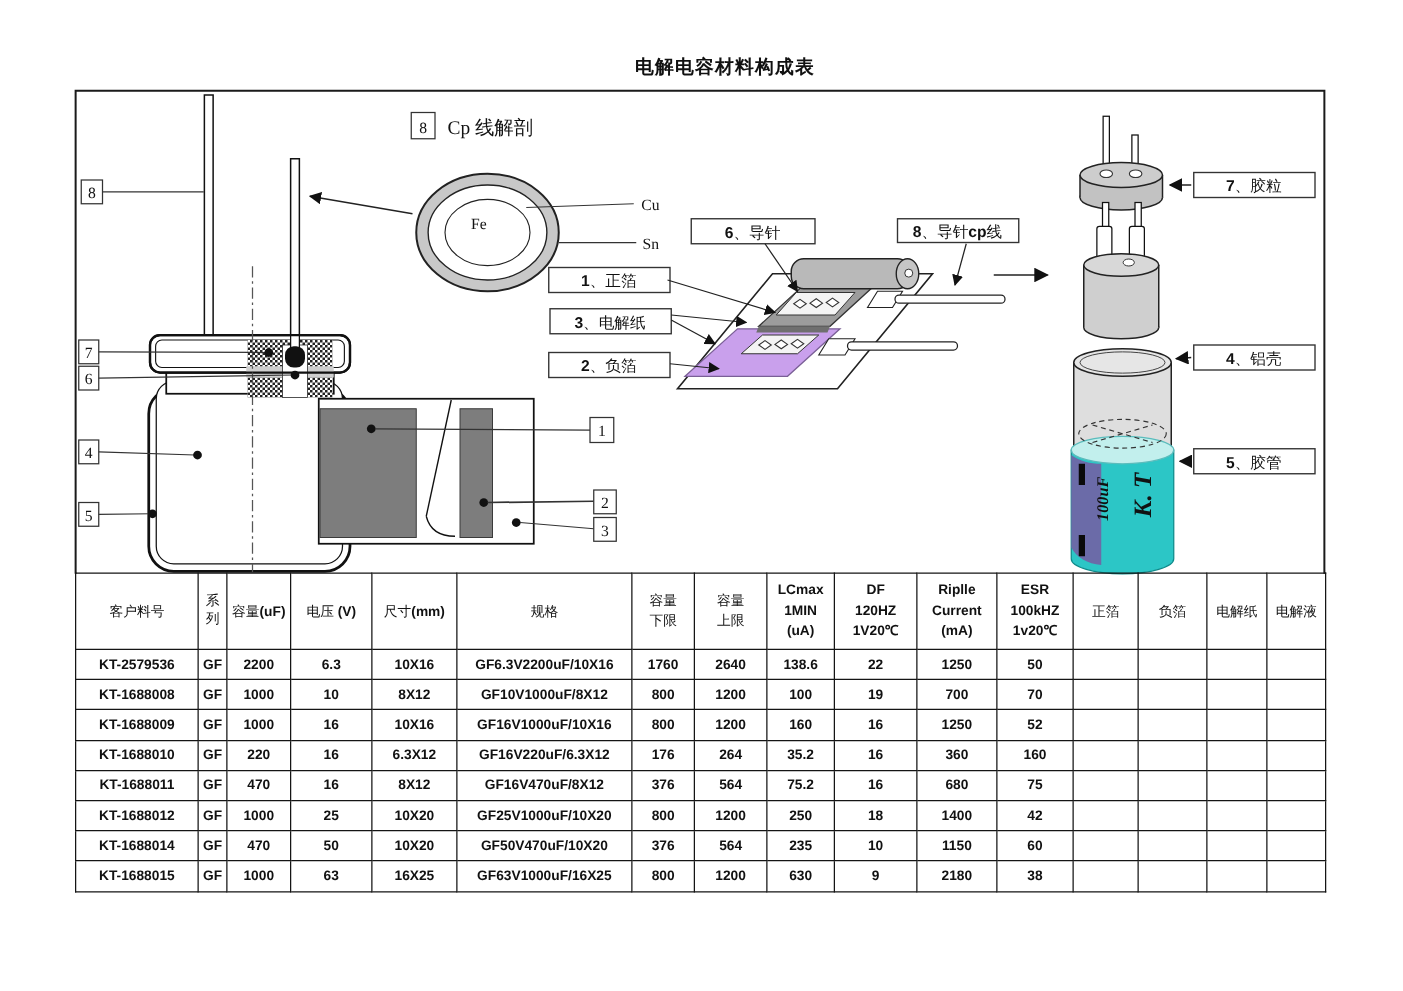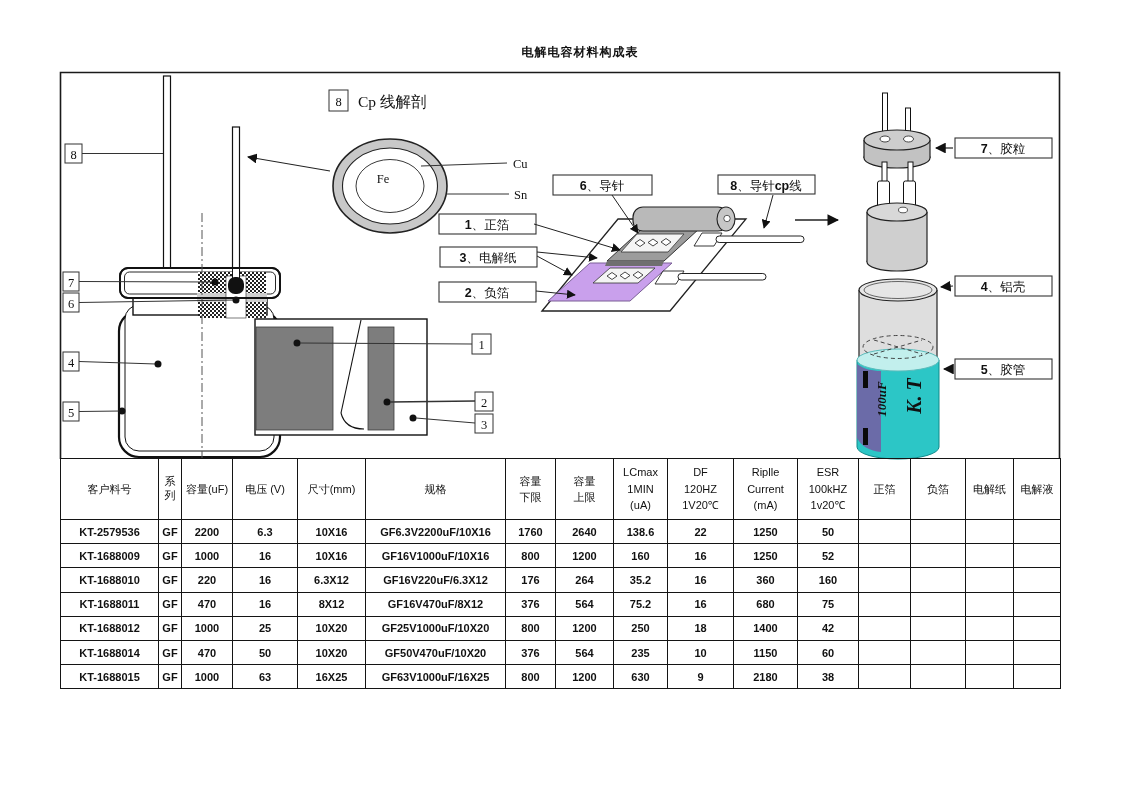"电解电容材料构成表" .title { font-size: 12px -> 15px }
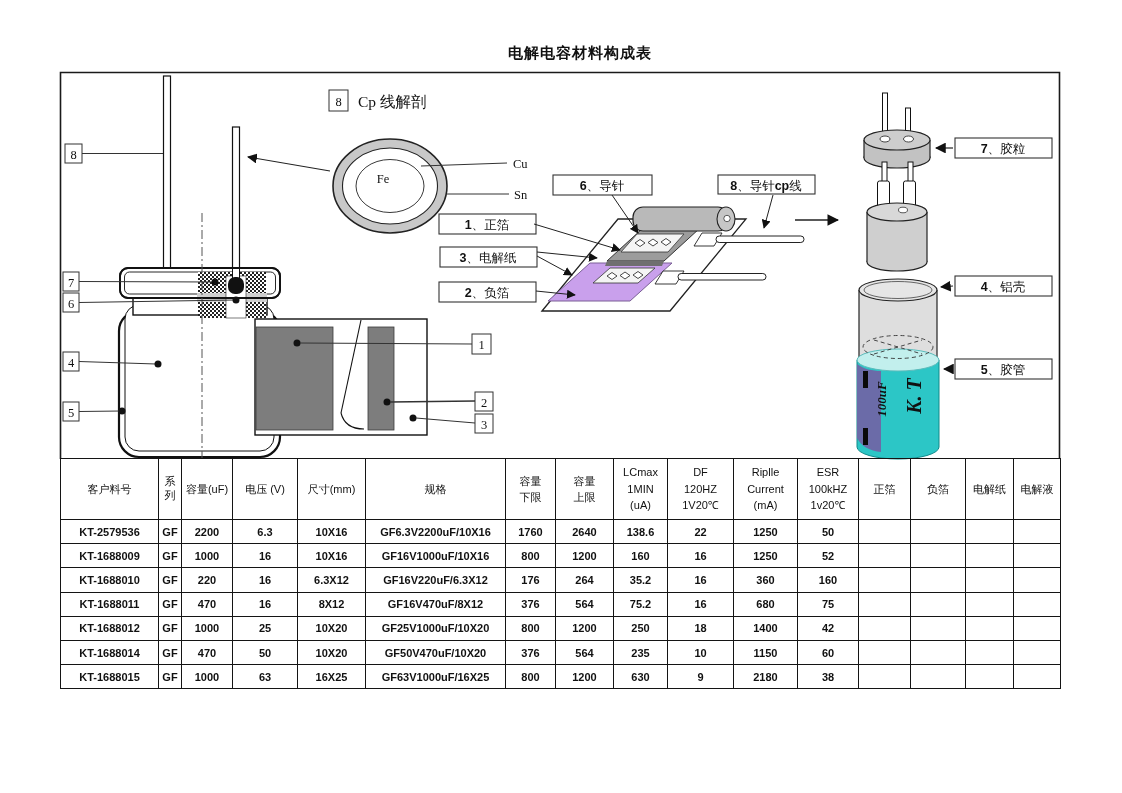"LCmax" .b { font-weight: 400 -> 700 }
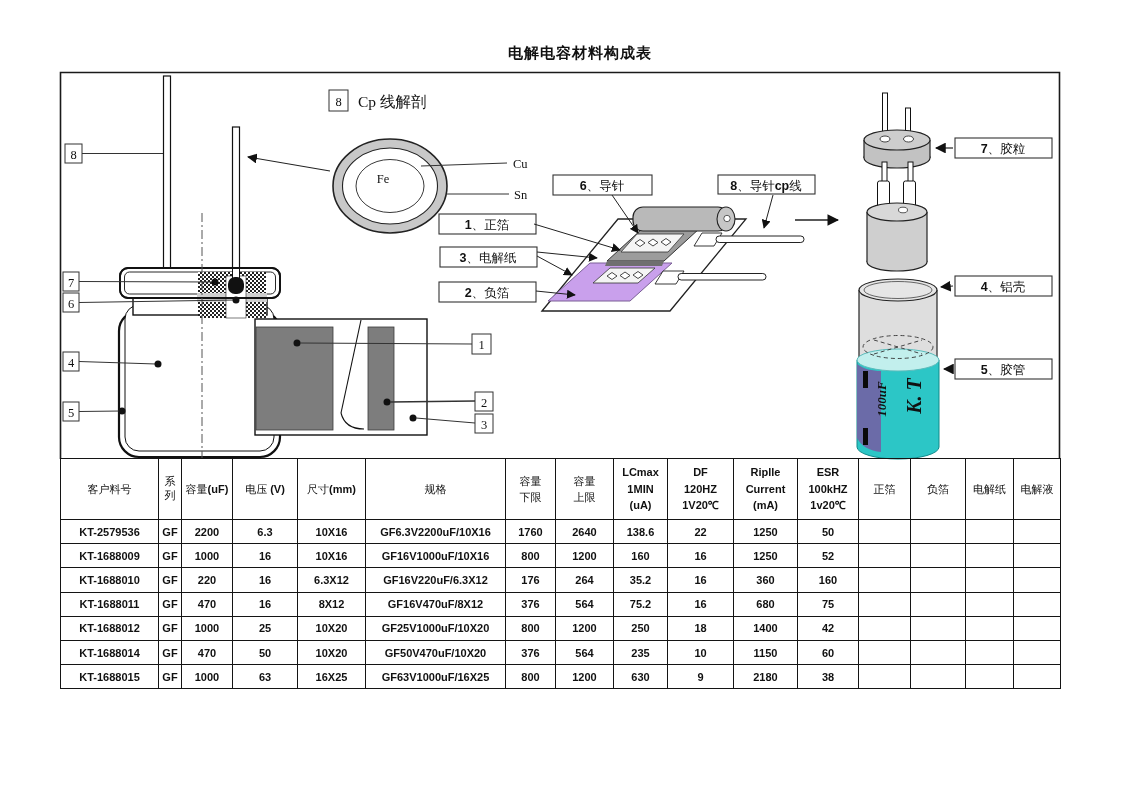"KT-1688008" tr { html: none -> <tr> <td>KT-1688008</td> <td>GF</td> <td>1000</td> <td>10</td> <td>8X12</td> <td>GF10V1000uF/8X12</td> <td>800</td> <td>1200</td> <td>100</td> <td>19</td> <td>700</td> <td>70</td> <td></td> <td></td> <td></td> <td></td> </tr> }
